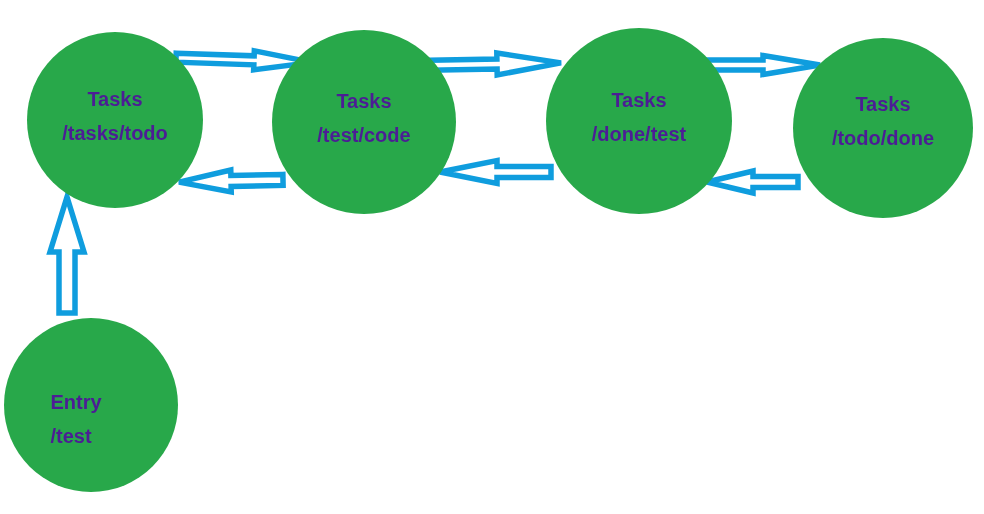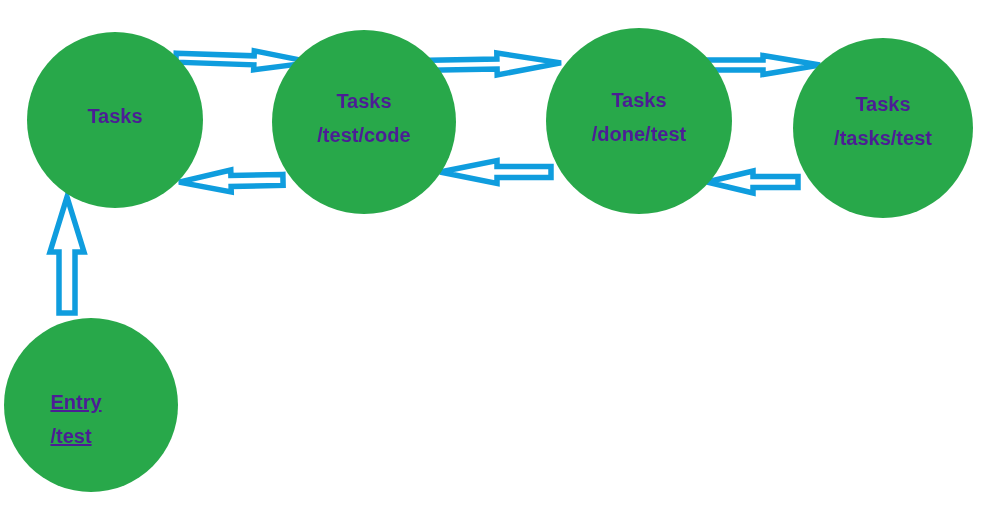"/tasks/todo" div.subtitle { html: none -> <div>/tasks/todo</div> }
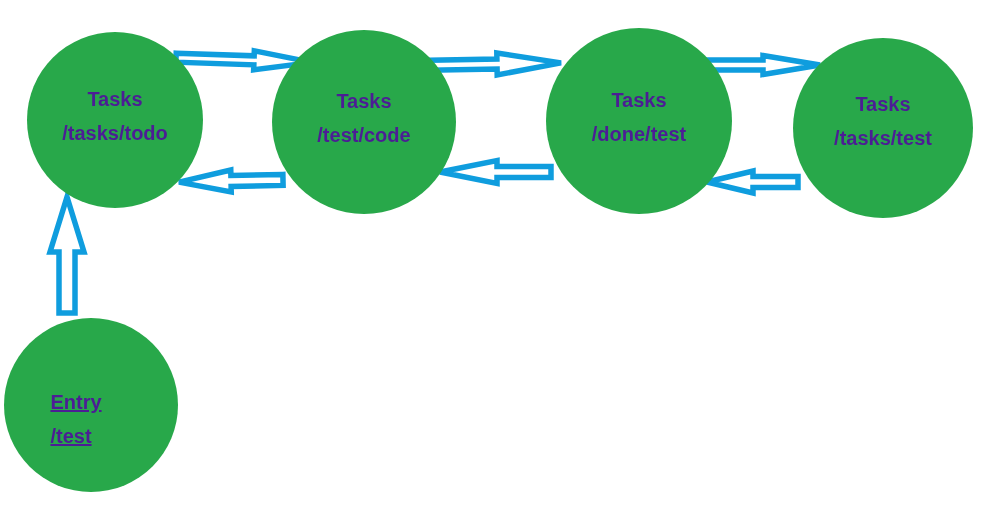"/tasks/test" div.subtitle { text: /tasks/test -> /todo/done }
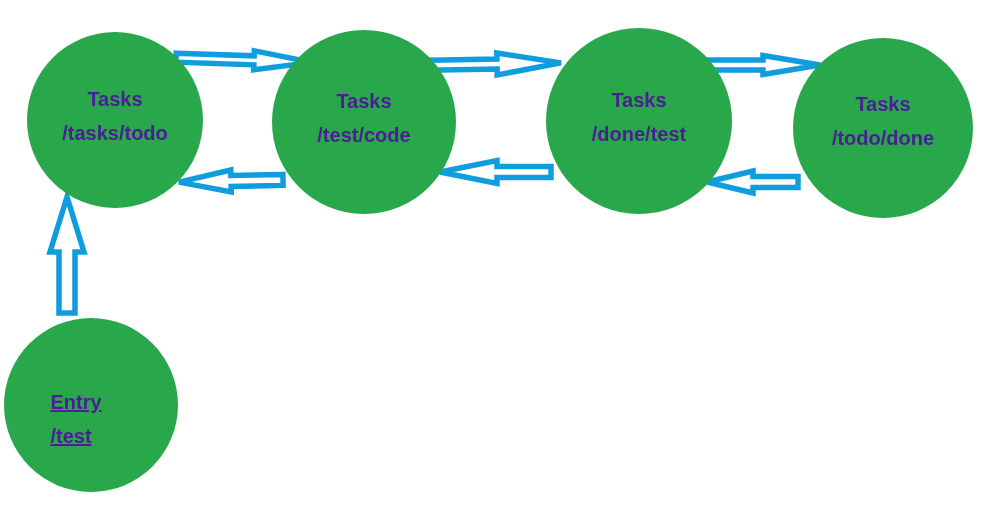"Entry" .node-entry .text-block { text-decoration: underline -> none }
